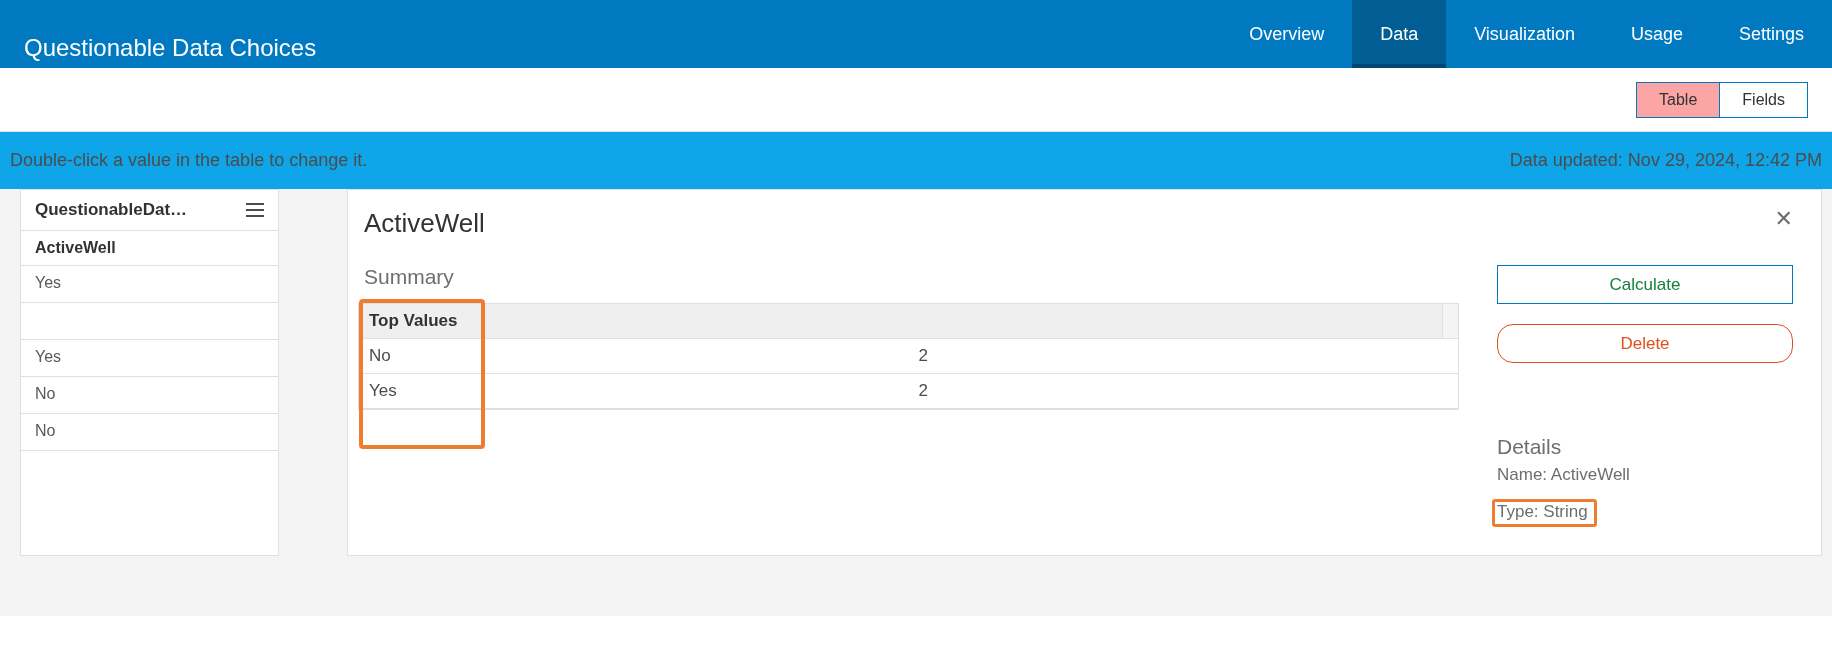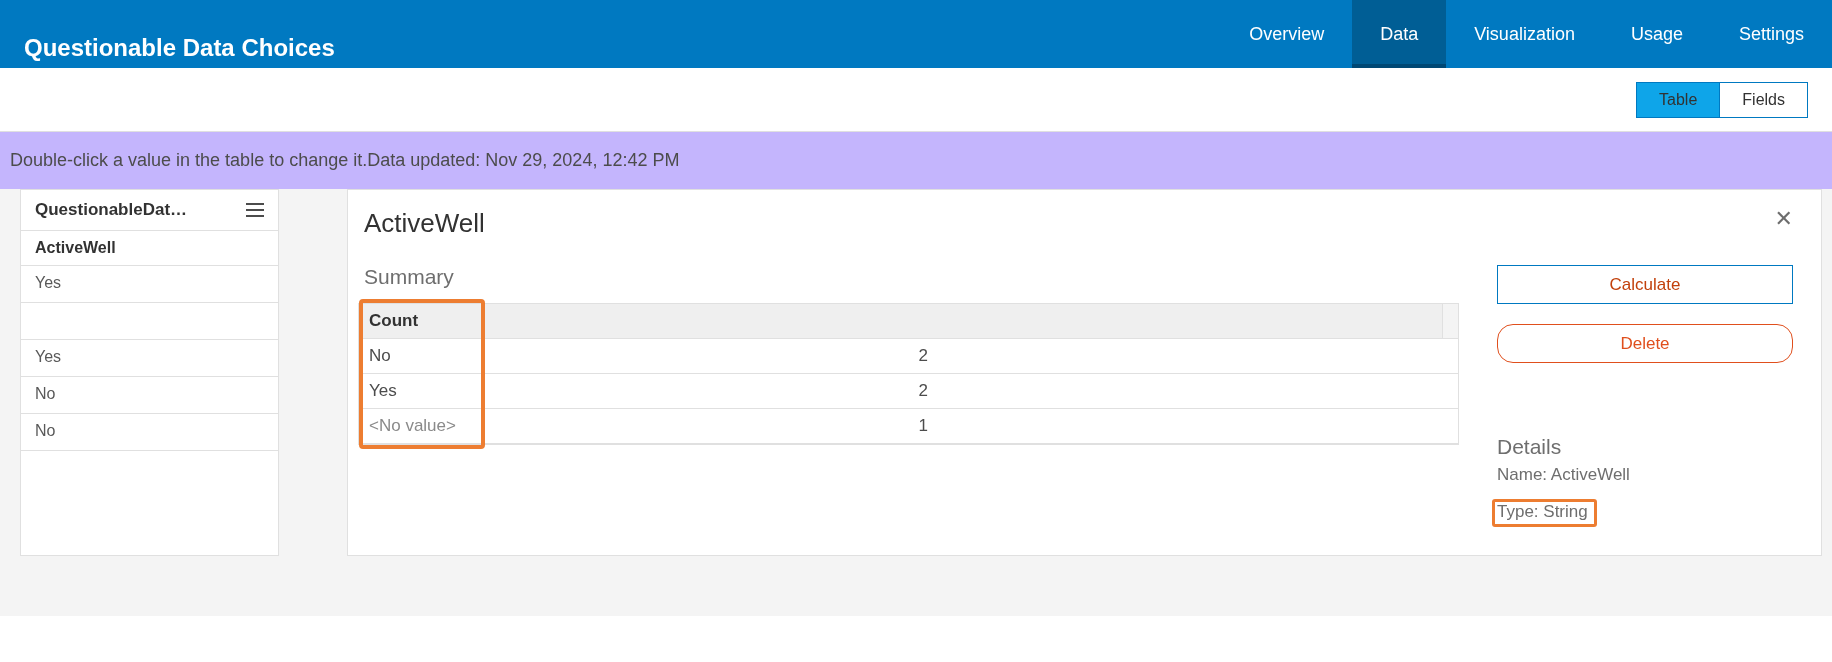"Questionable Data Choices" .header-title { font-weight: 700 -> 400 }
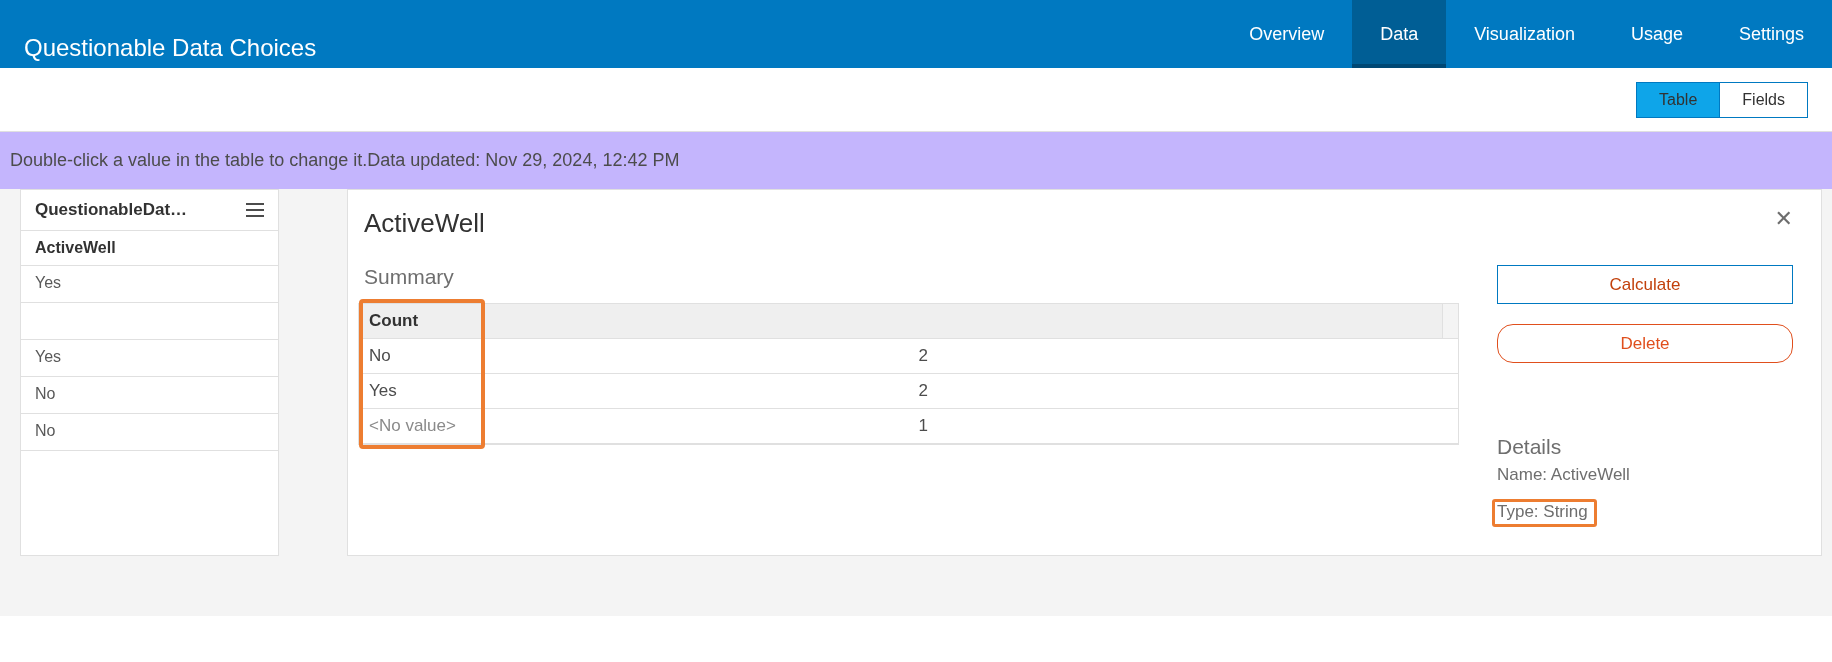"Table" .toggle-btn.active { background: #0ea5e9 -> #fca5a5 }
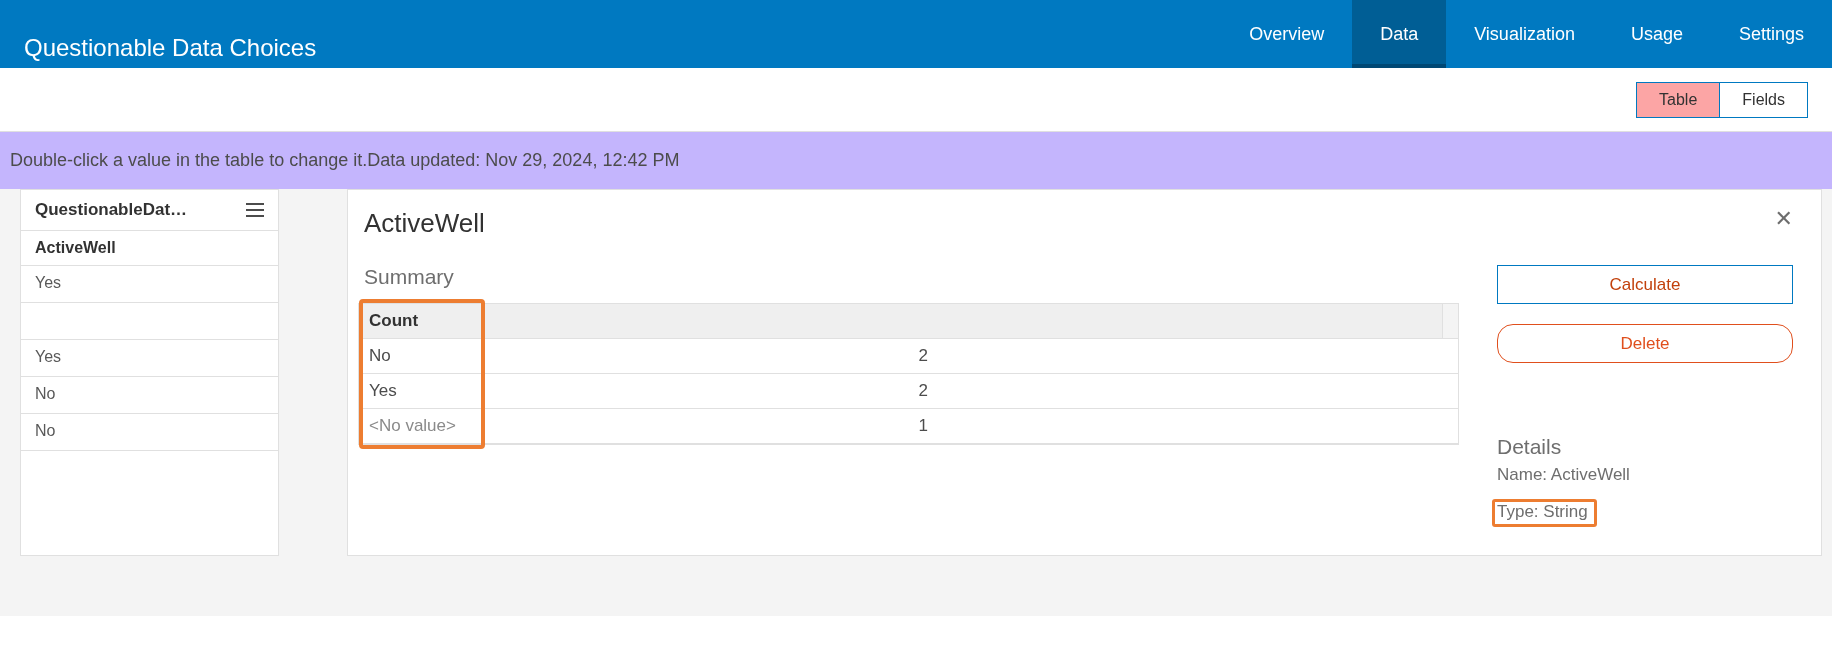"Double-click a value in the" .info-strip { background: #c4b5fd -> #0ea5e9; justify-content: none -> space-between }
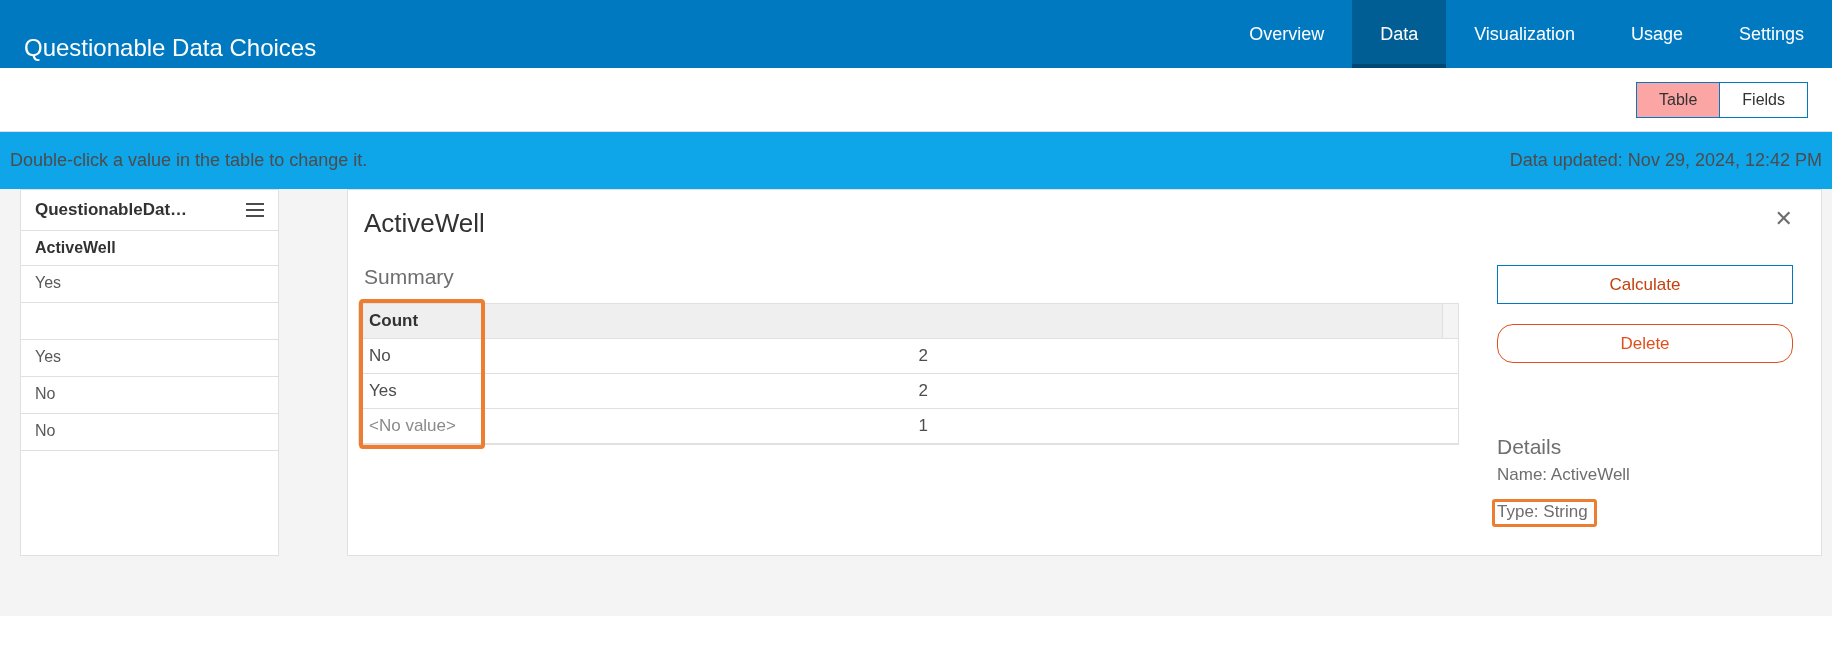"Calculate" .btn-calc { color: #c2410c -> #15803d }
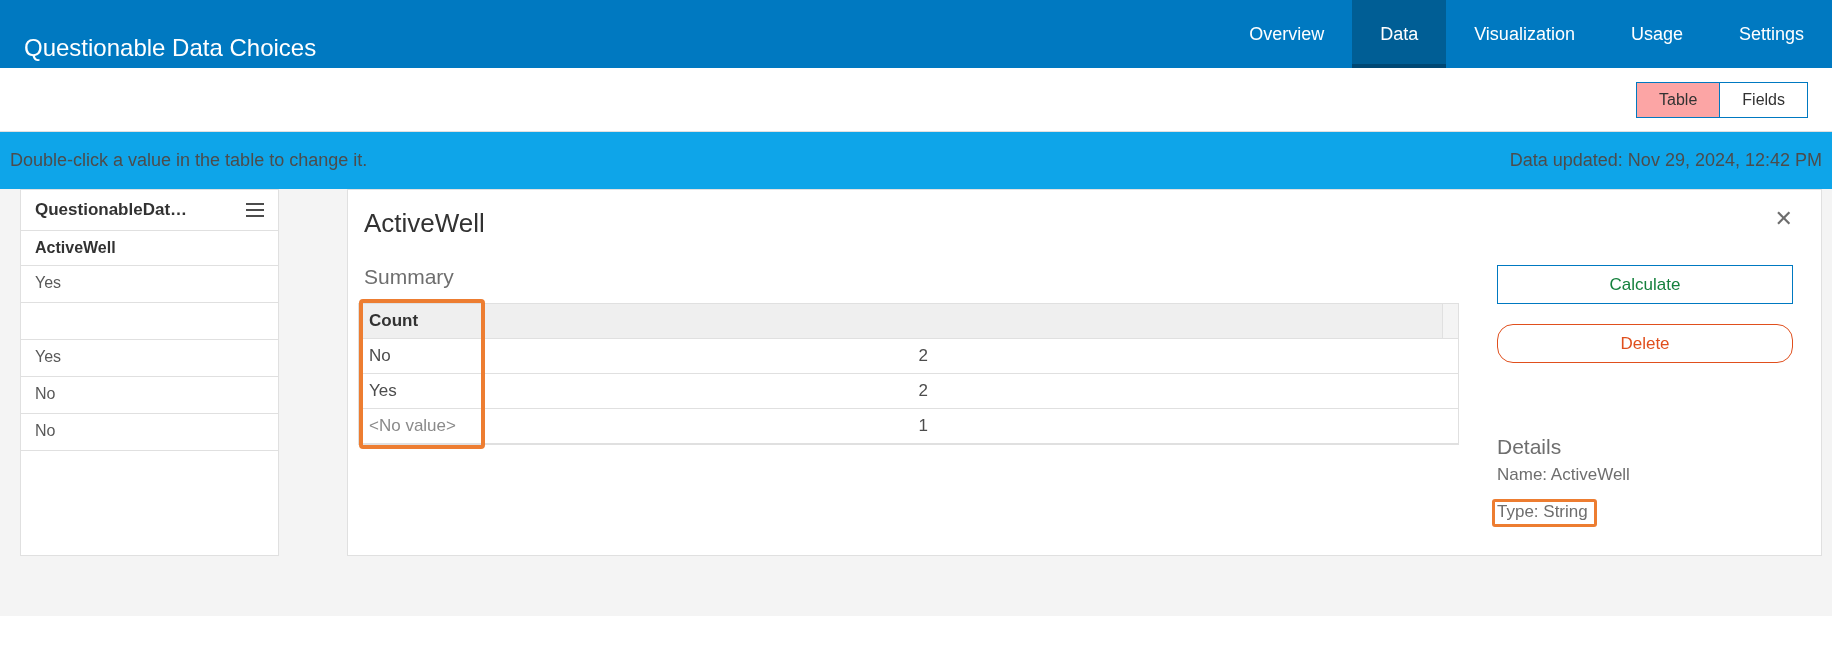"Top Values" div.st-cell { html: none -> <div>Top Values</div> }
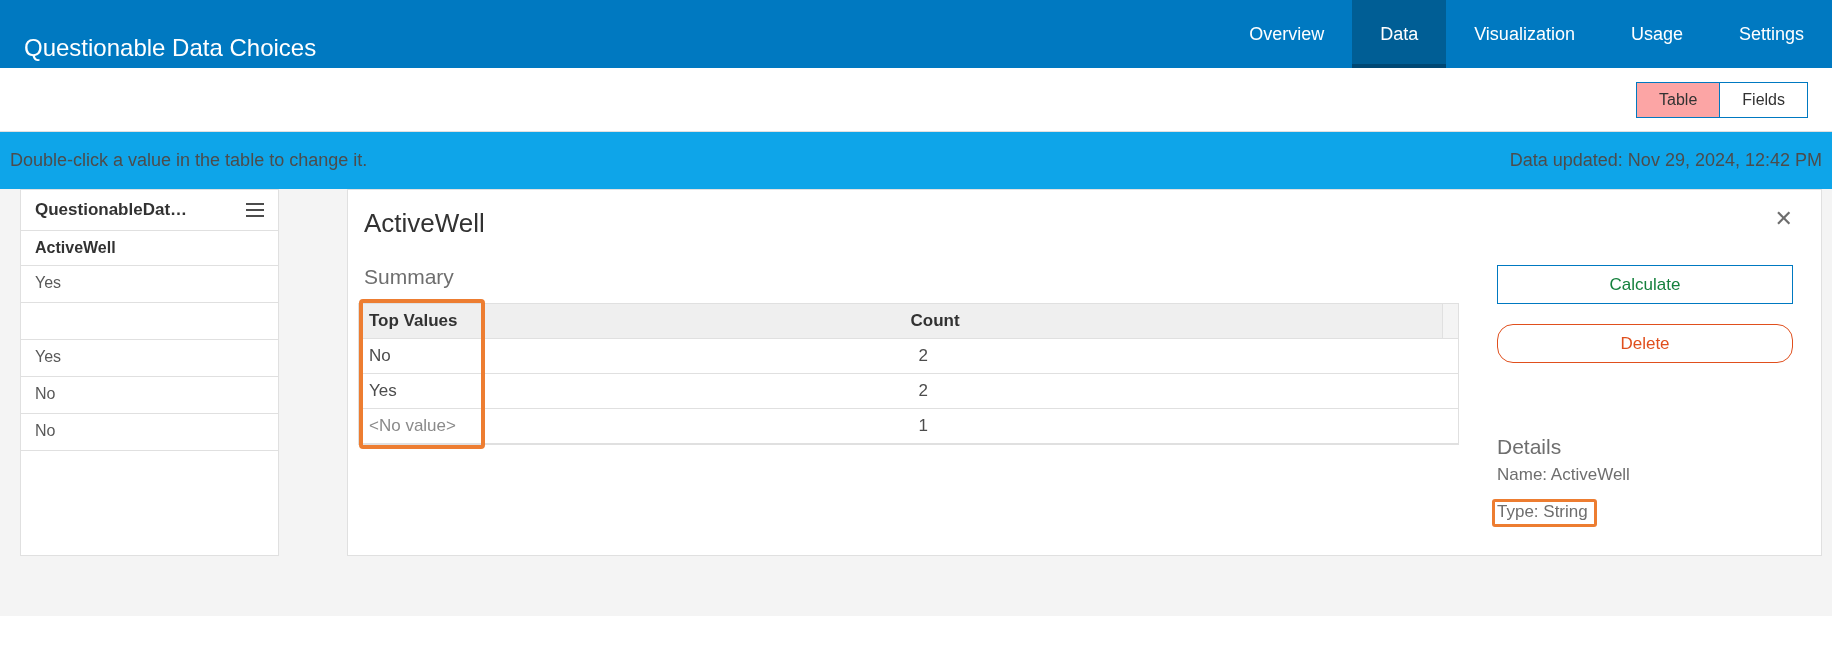"Count" div.st-cell { html: <div>Count</div> -> none }
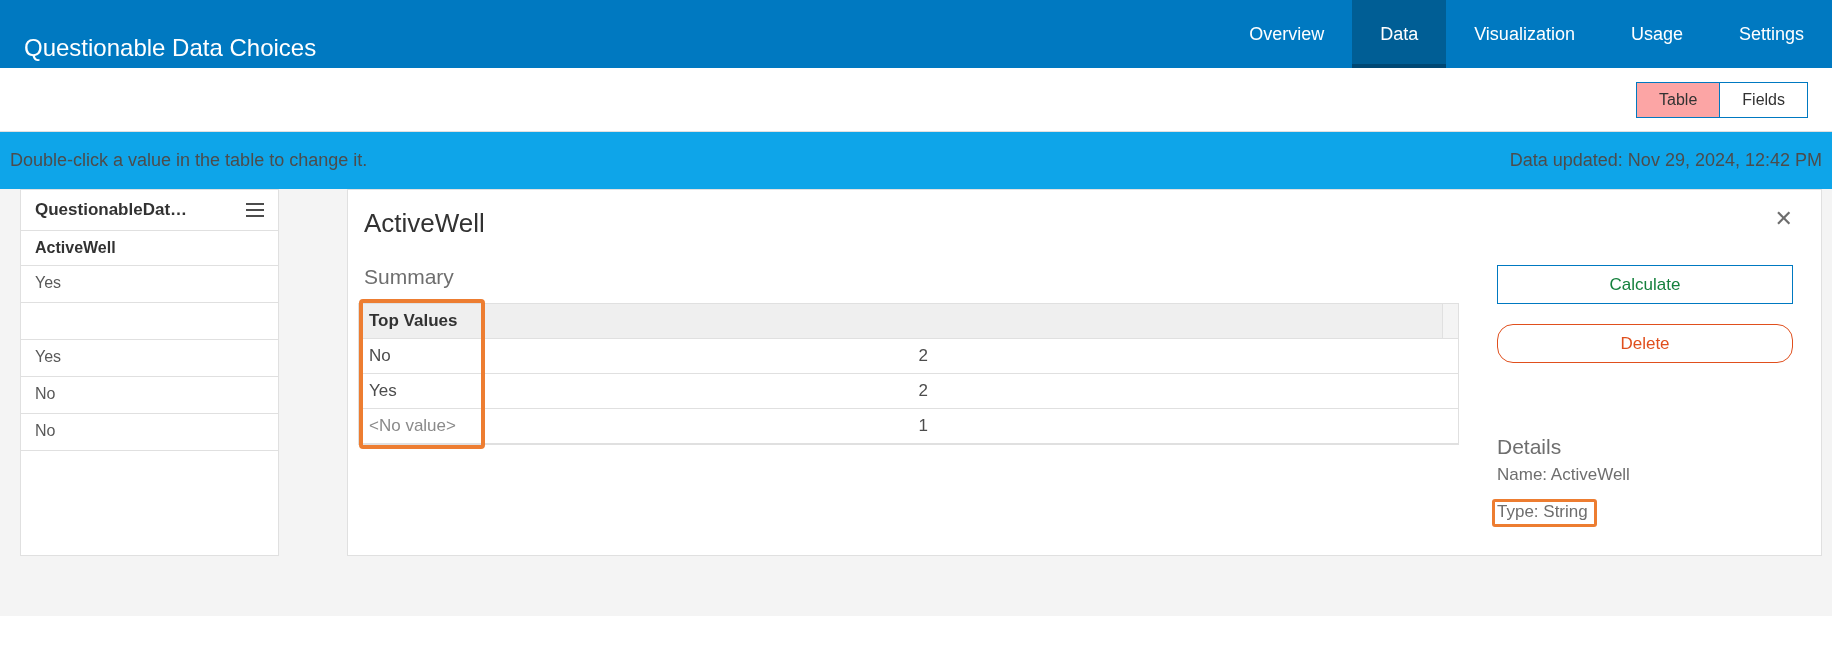"<No value>" div.st-row { html: <div> <div>&lt;No value&gt;</div> <div>1</div> </div> -> none }
